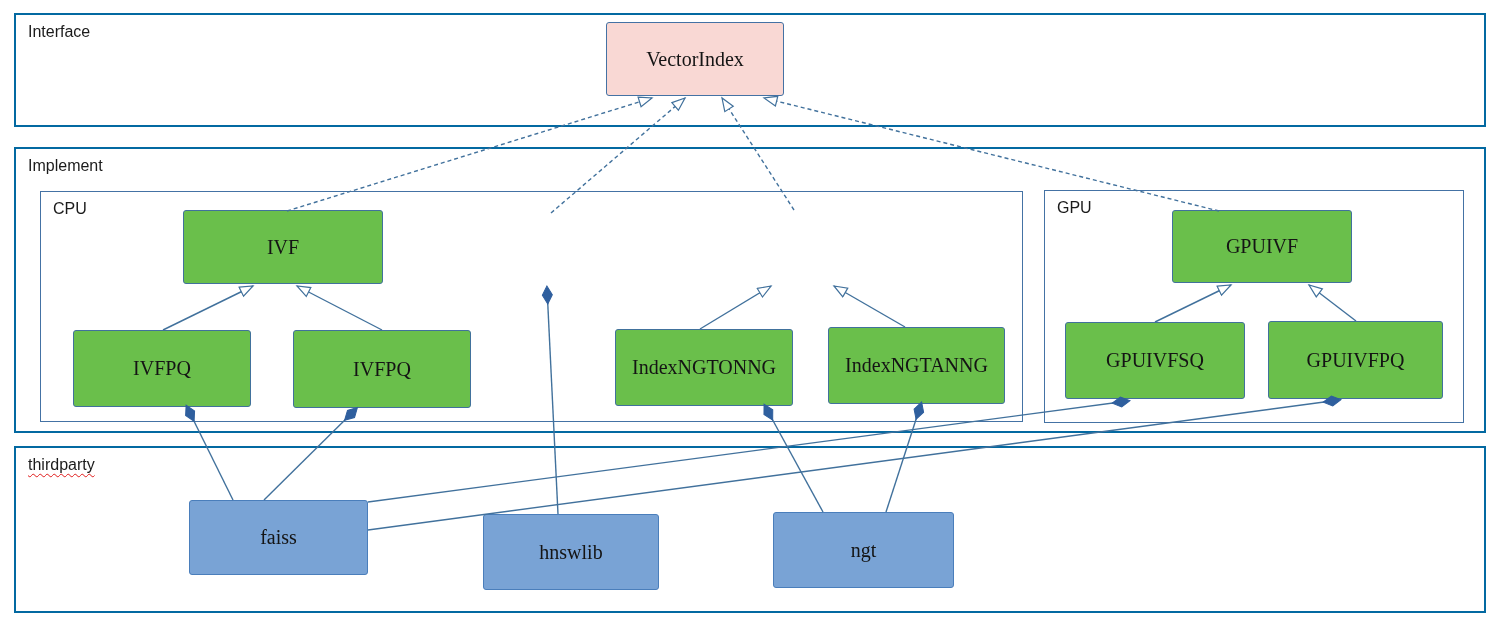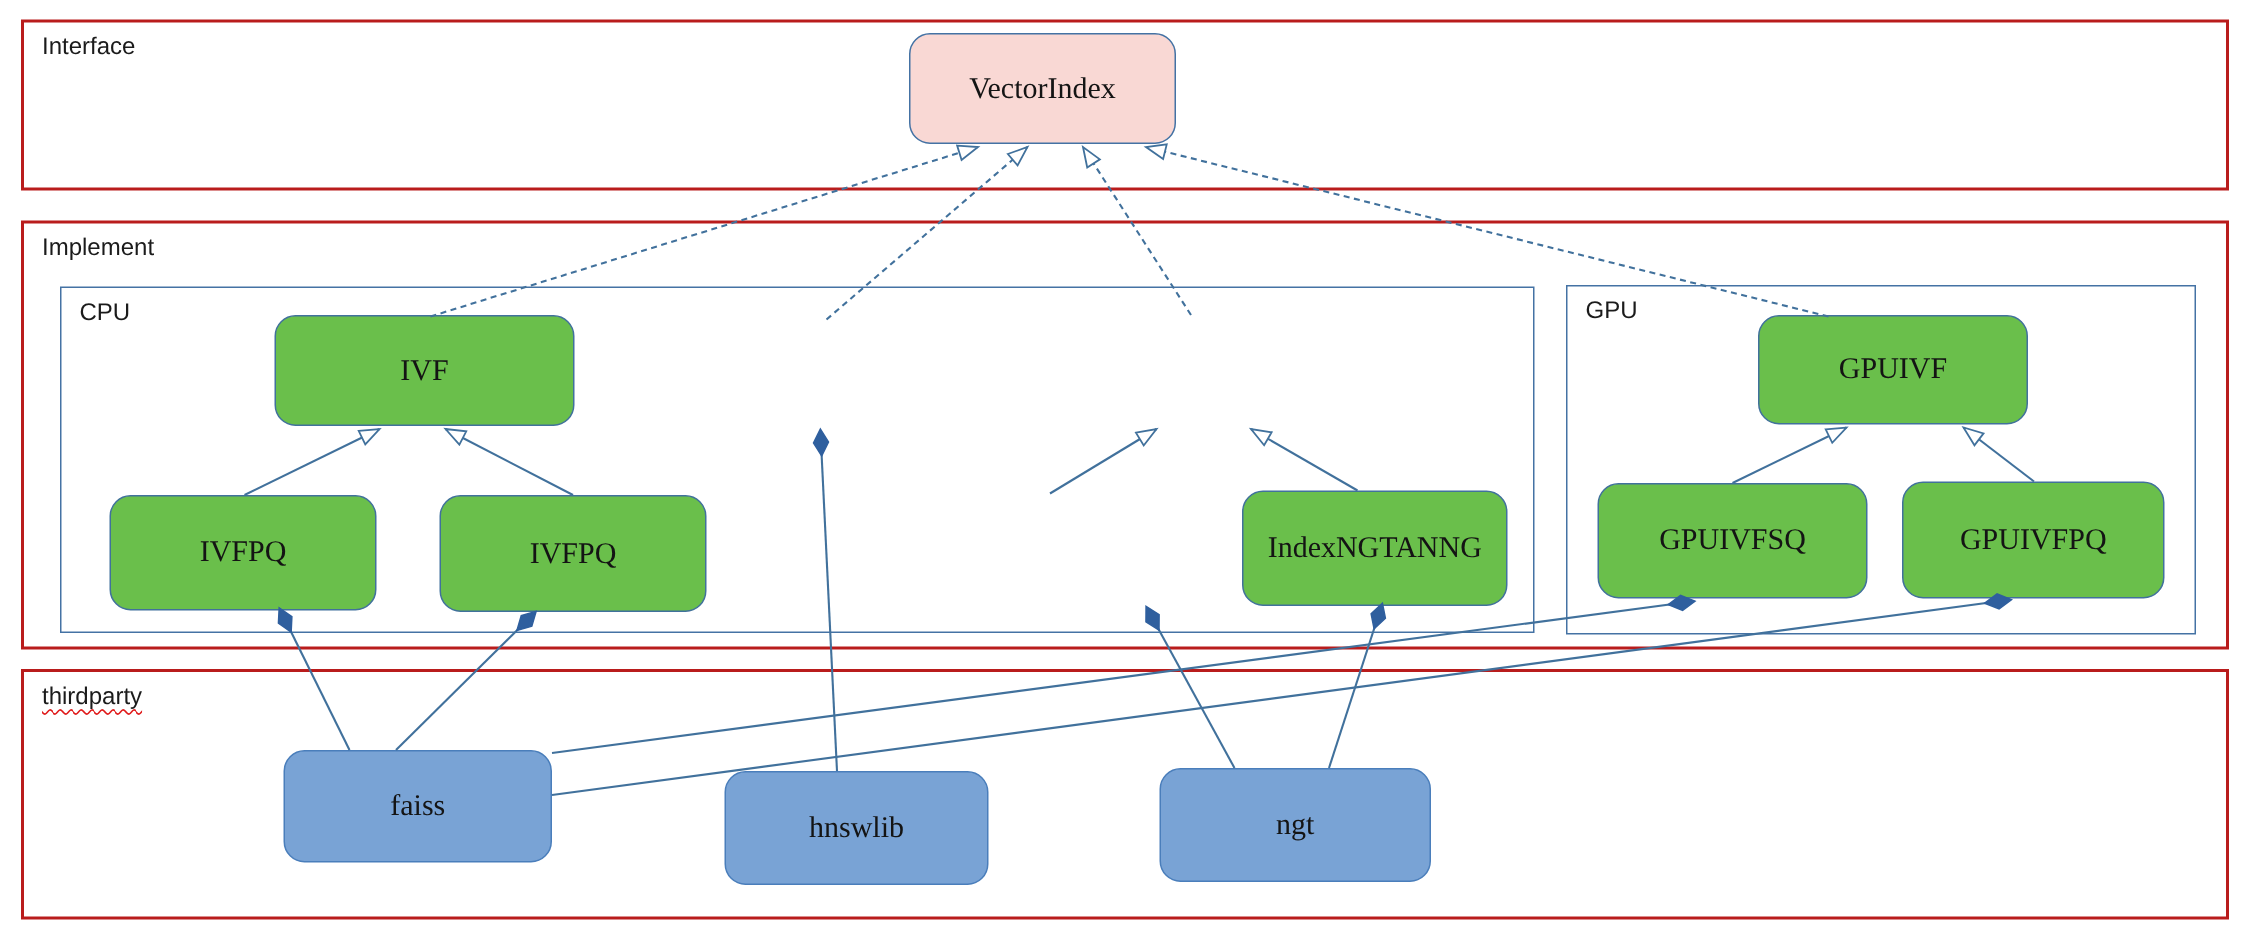"Interface" .section.outer { border: 2px solid #b91c1c -> 2px solid #0369a1 }
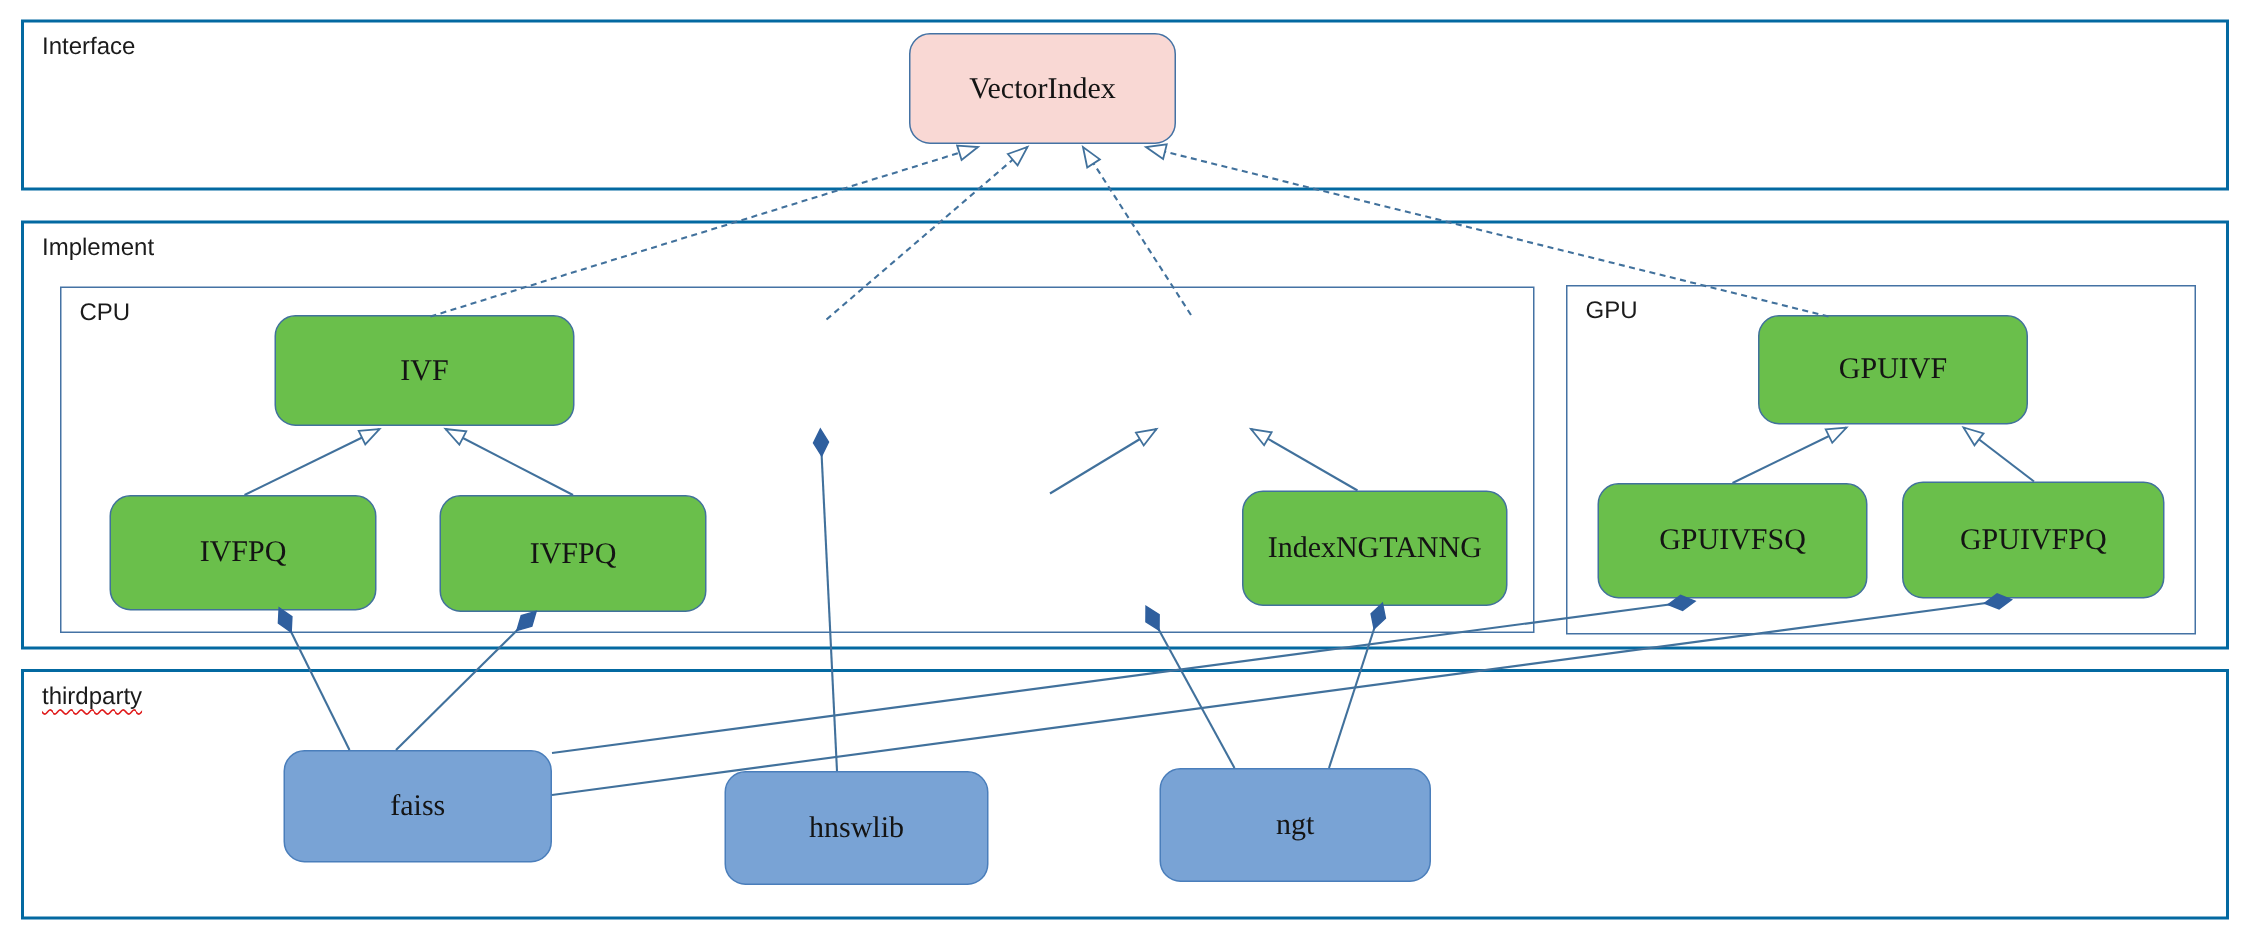"VectorIndex" .node { border-radius: 14px -> 3px }
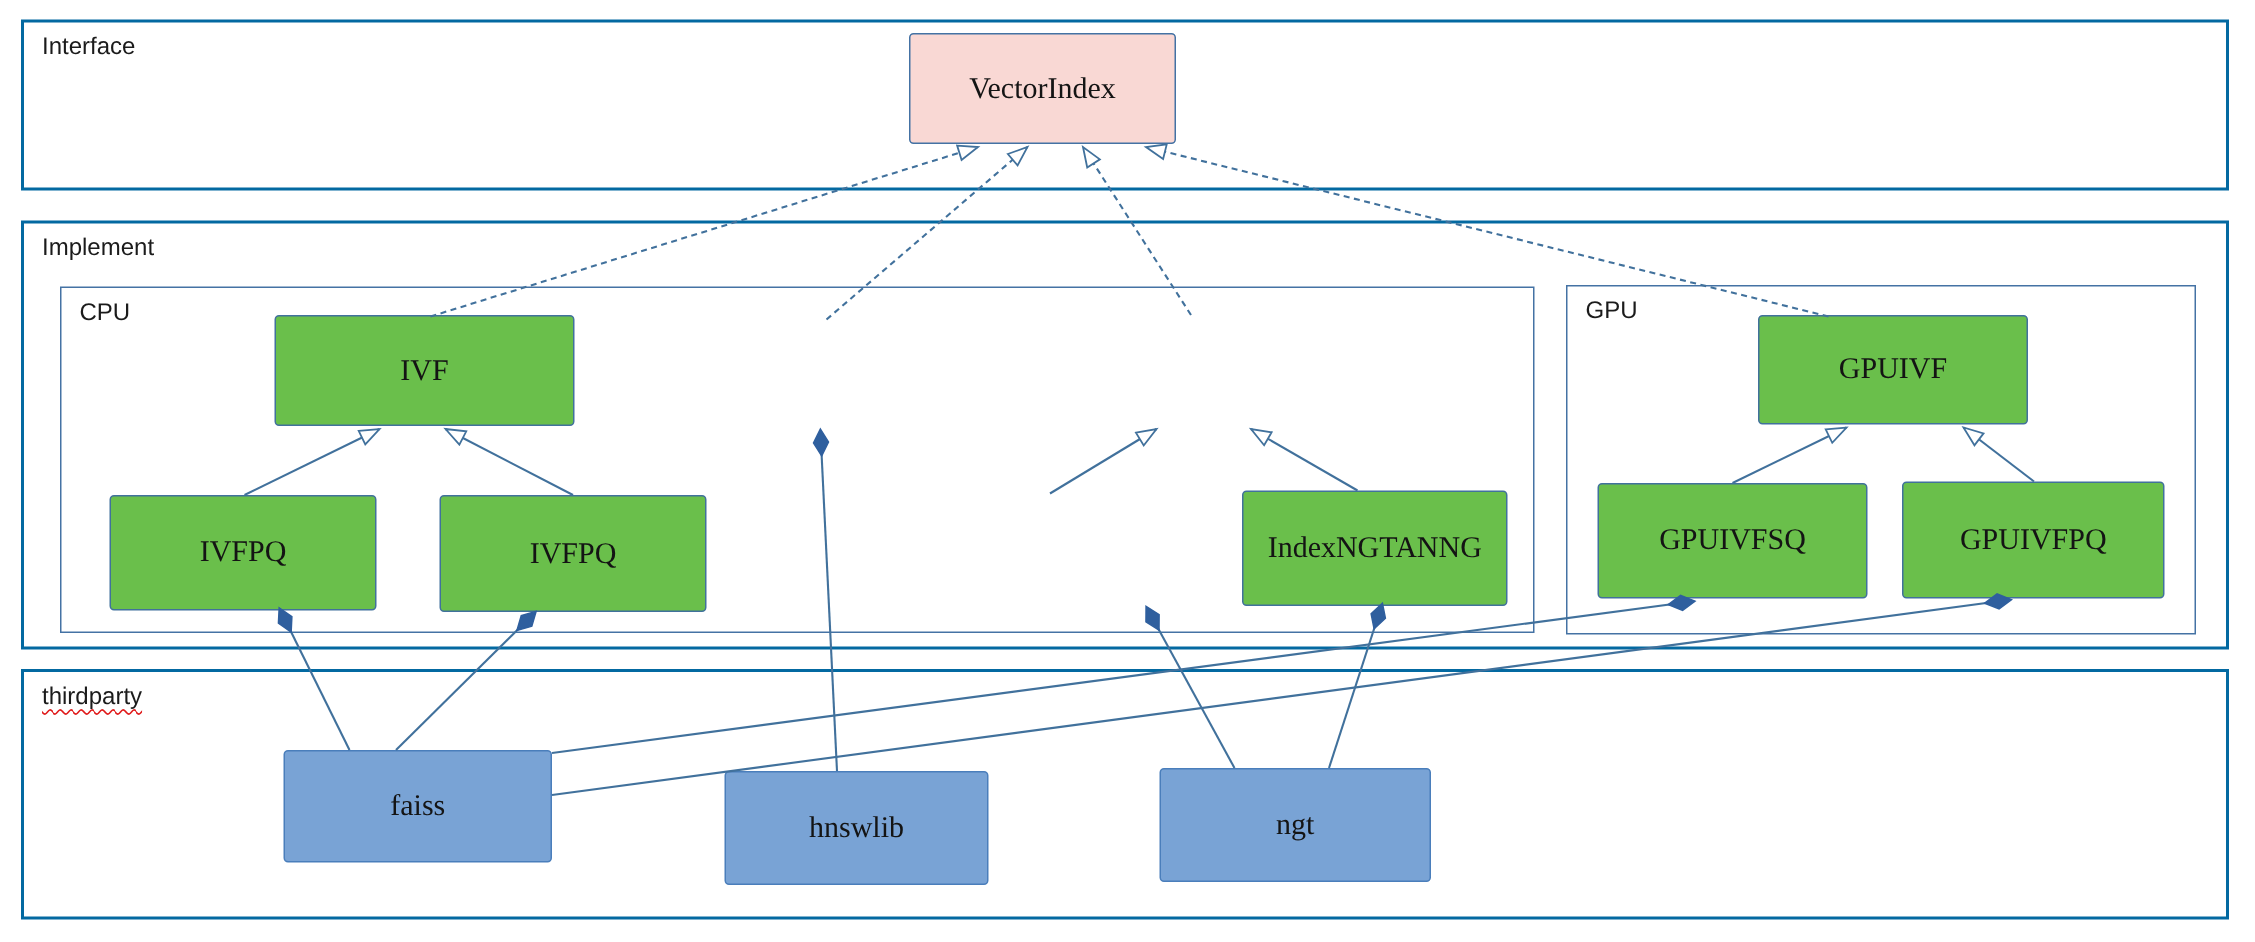"IndexNGTONNG" div.node { html: none -> <div> <span>IndexNGTONNG</span> </div> }
